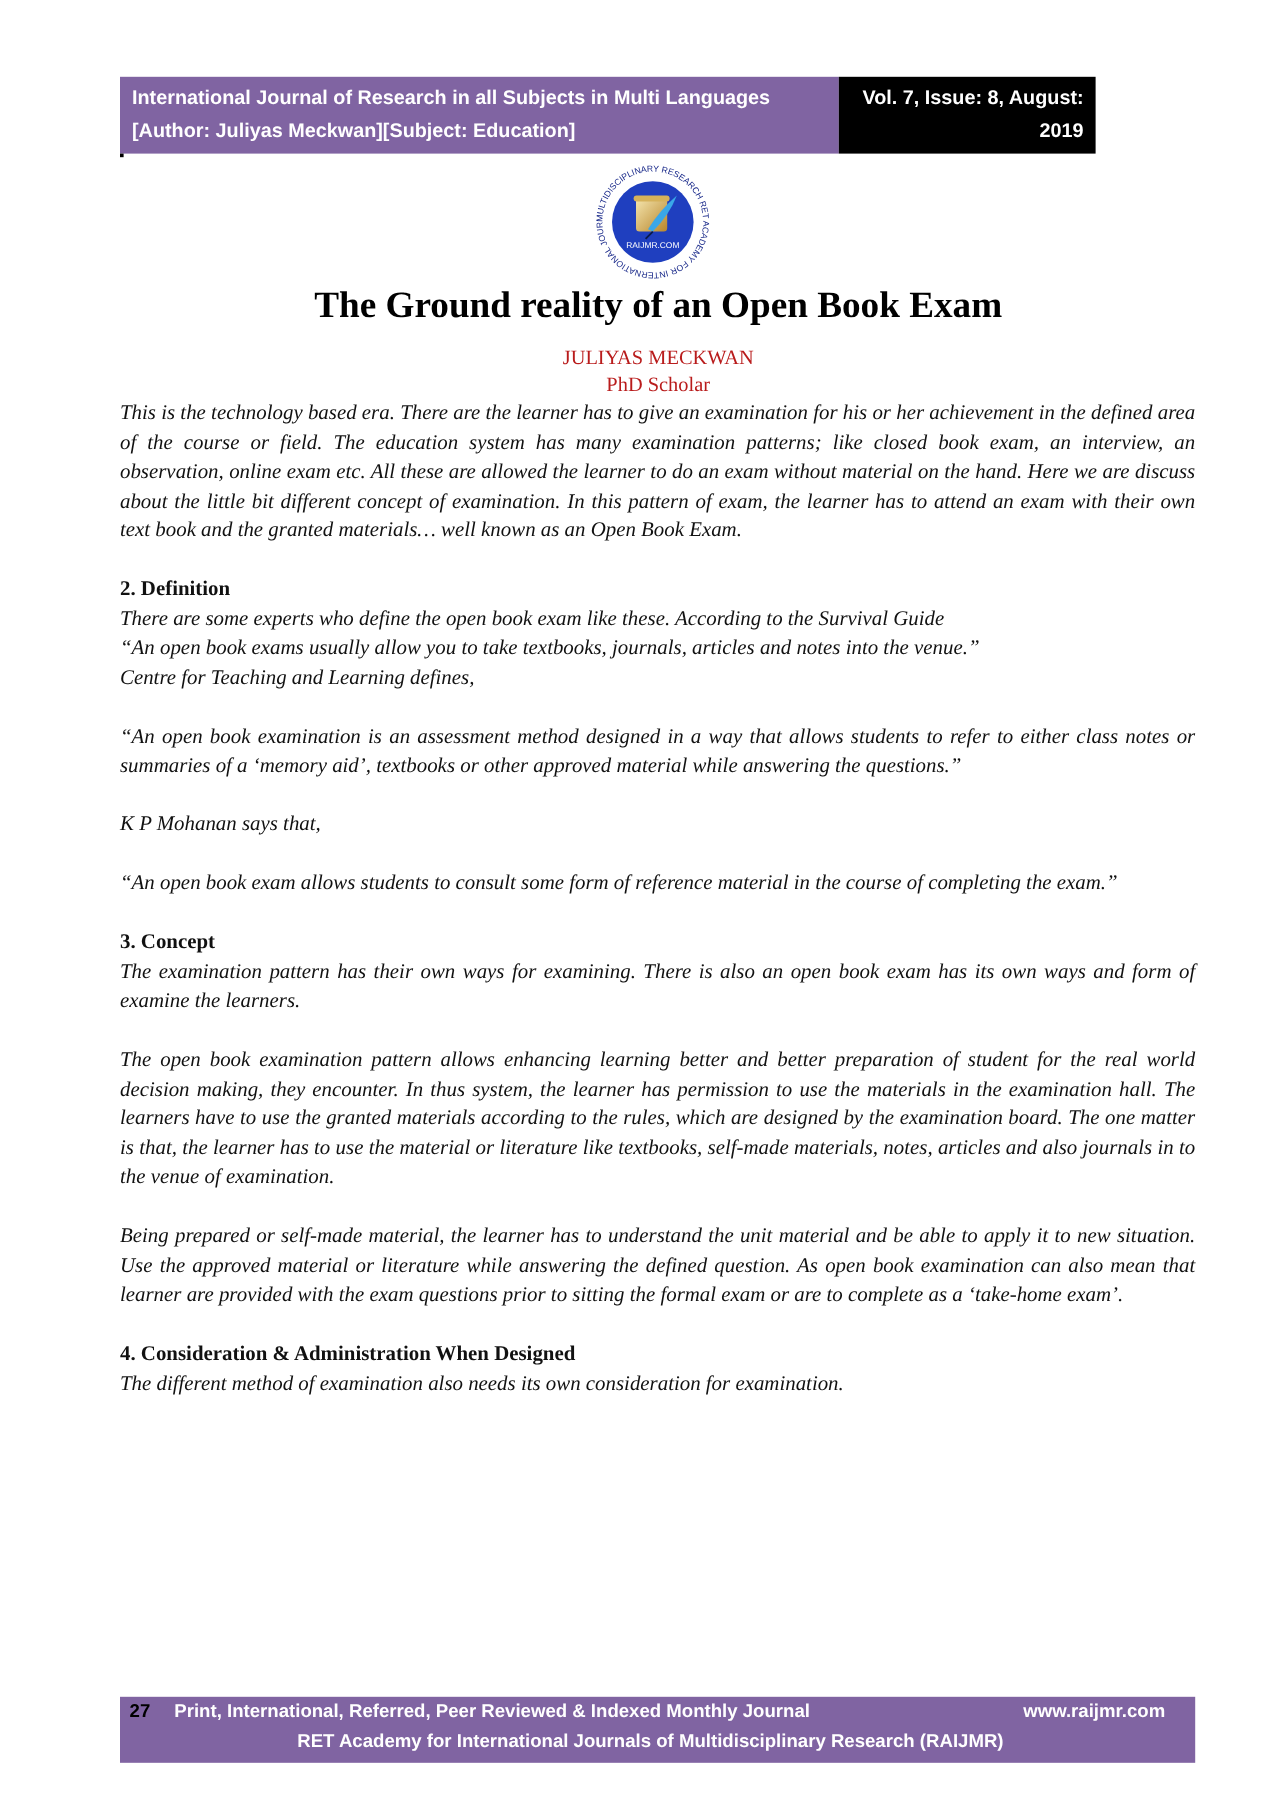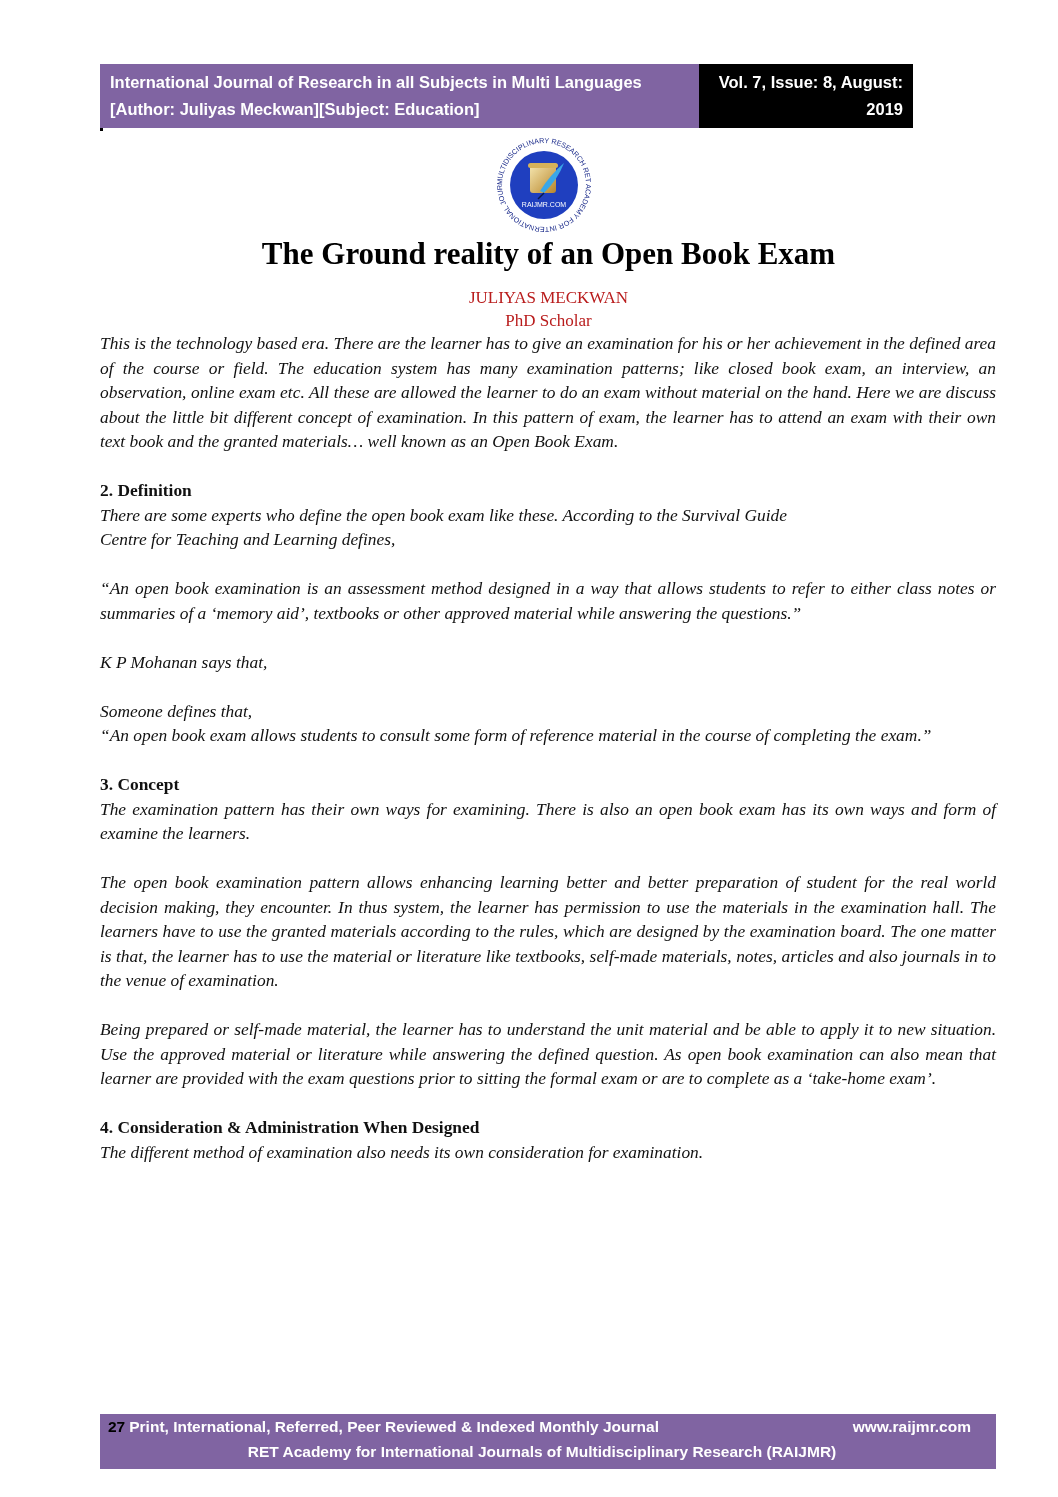"“An open book exams usually" p.left { html: none -> <p>“An open book exams usually allow you to take textbooks, journals, articles and notes into the venue.”</p> }
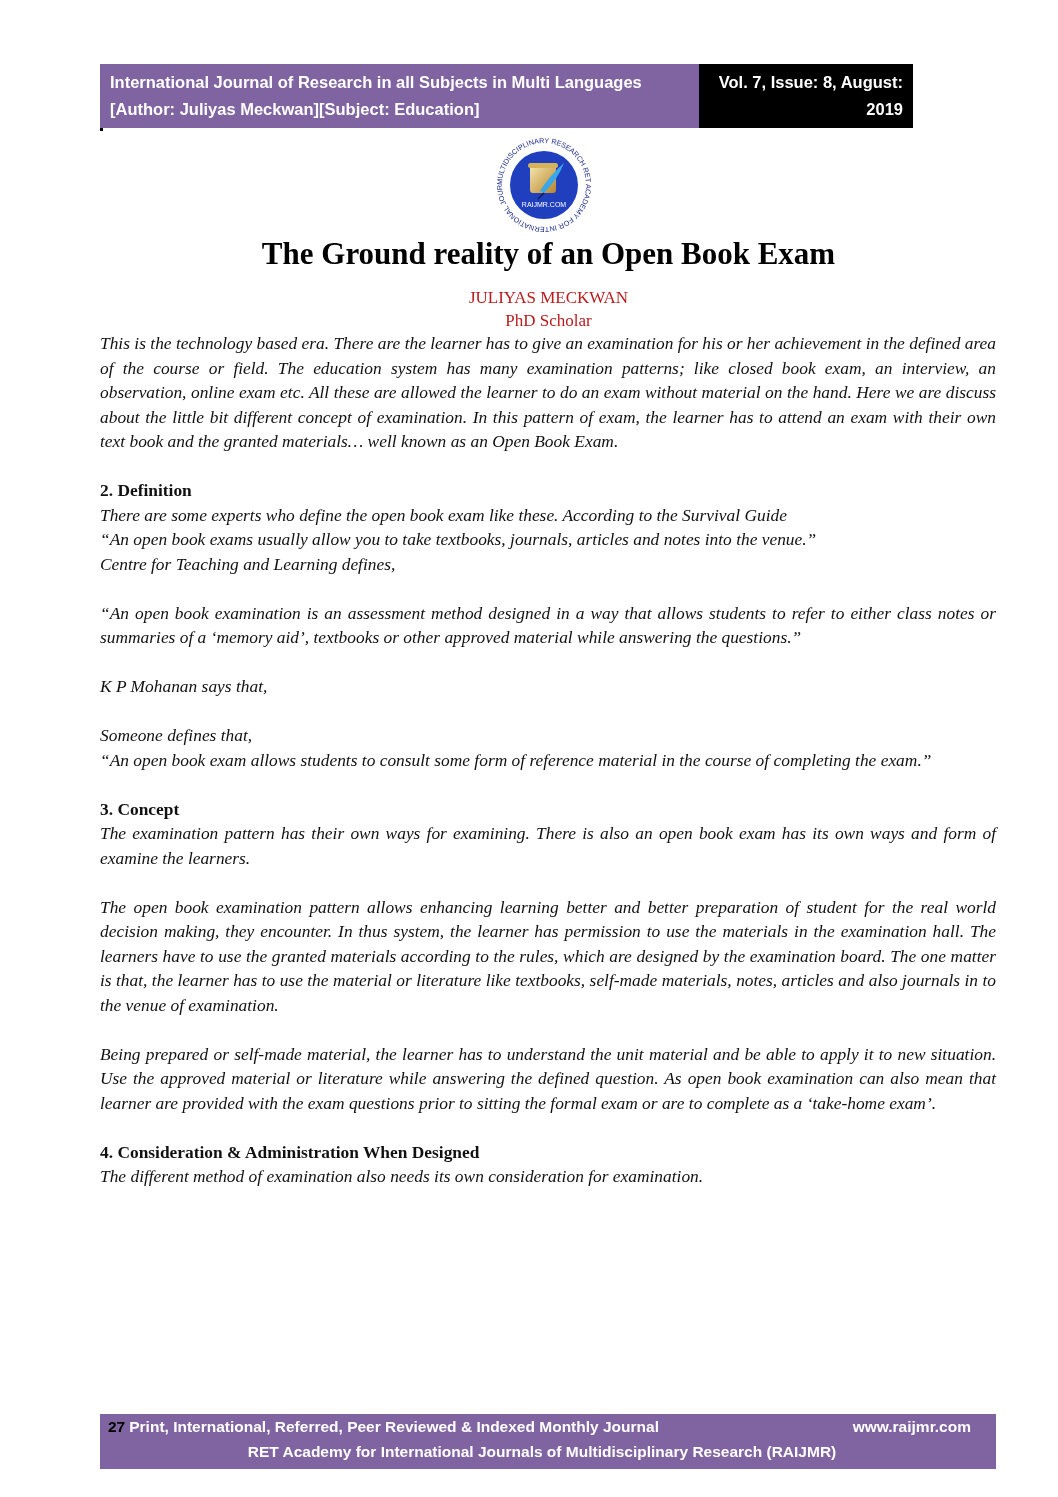"Someone defines that," p.left { html: <p>Someone defines that,</p> -> none }
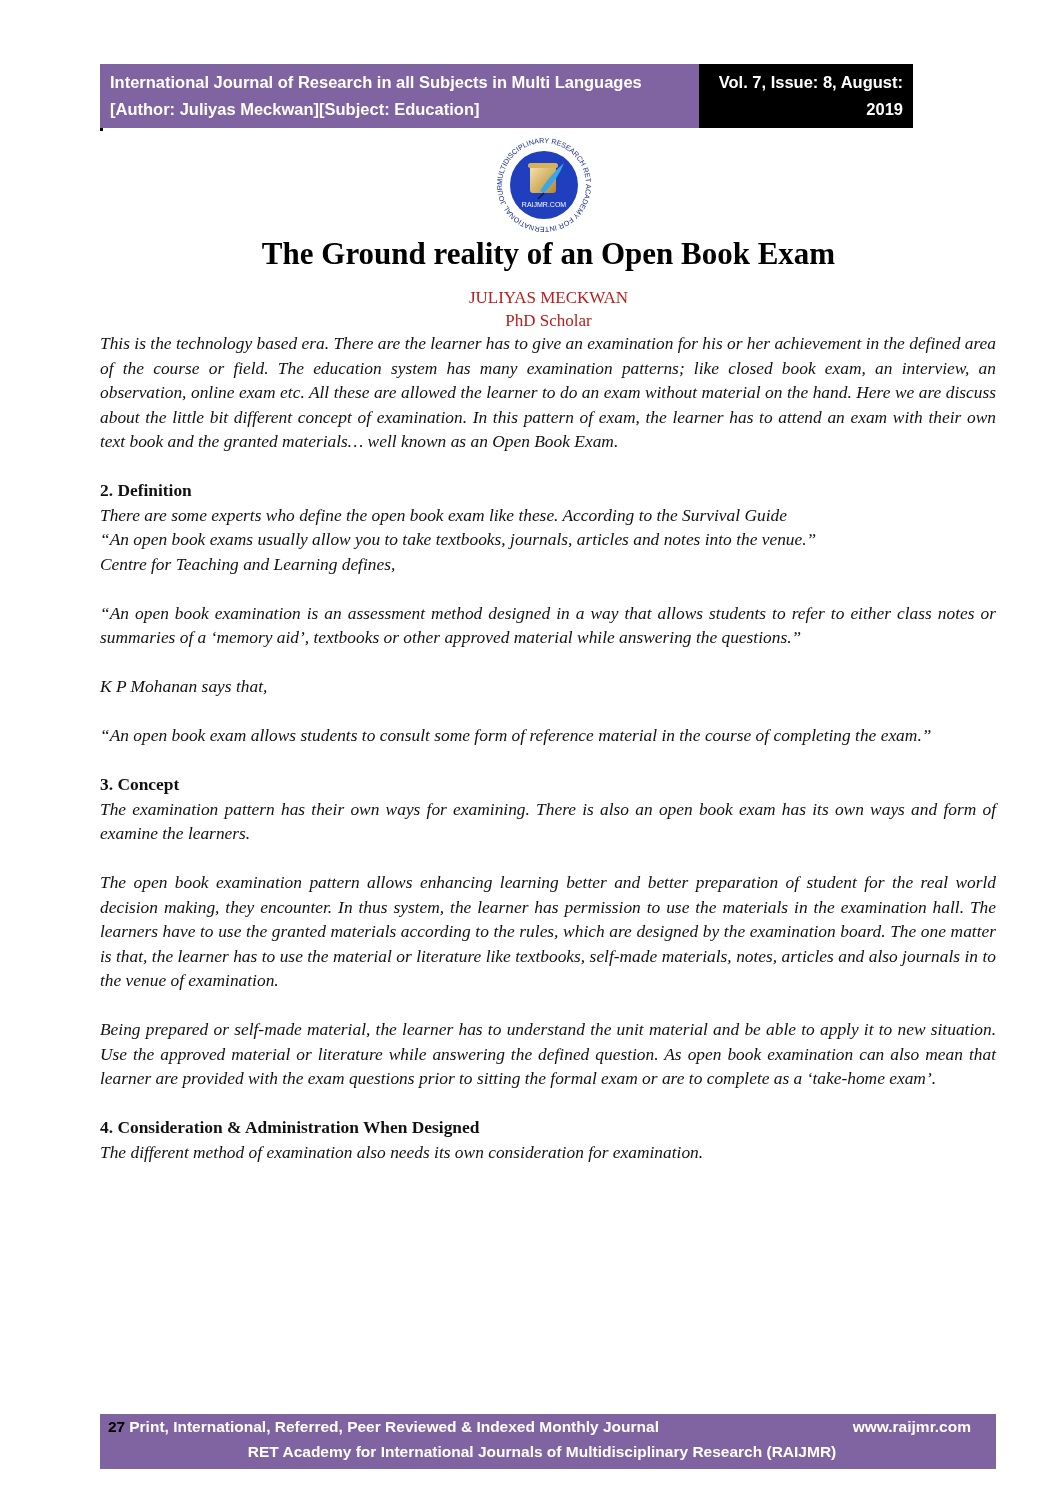"27" .footer-page { margin-right: 4px -> 20px }
